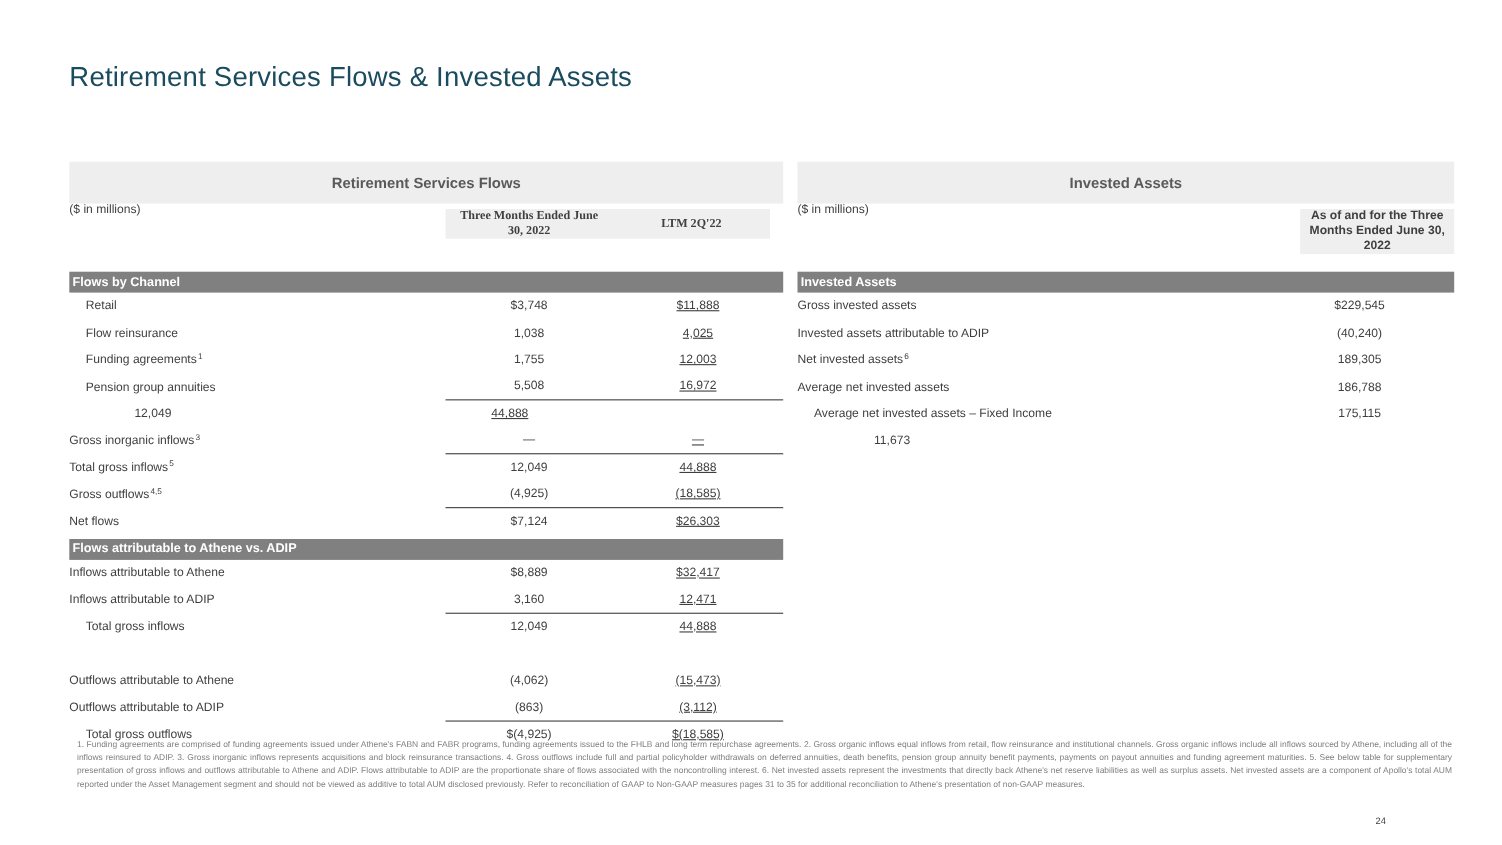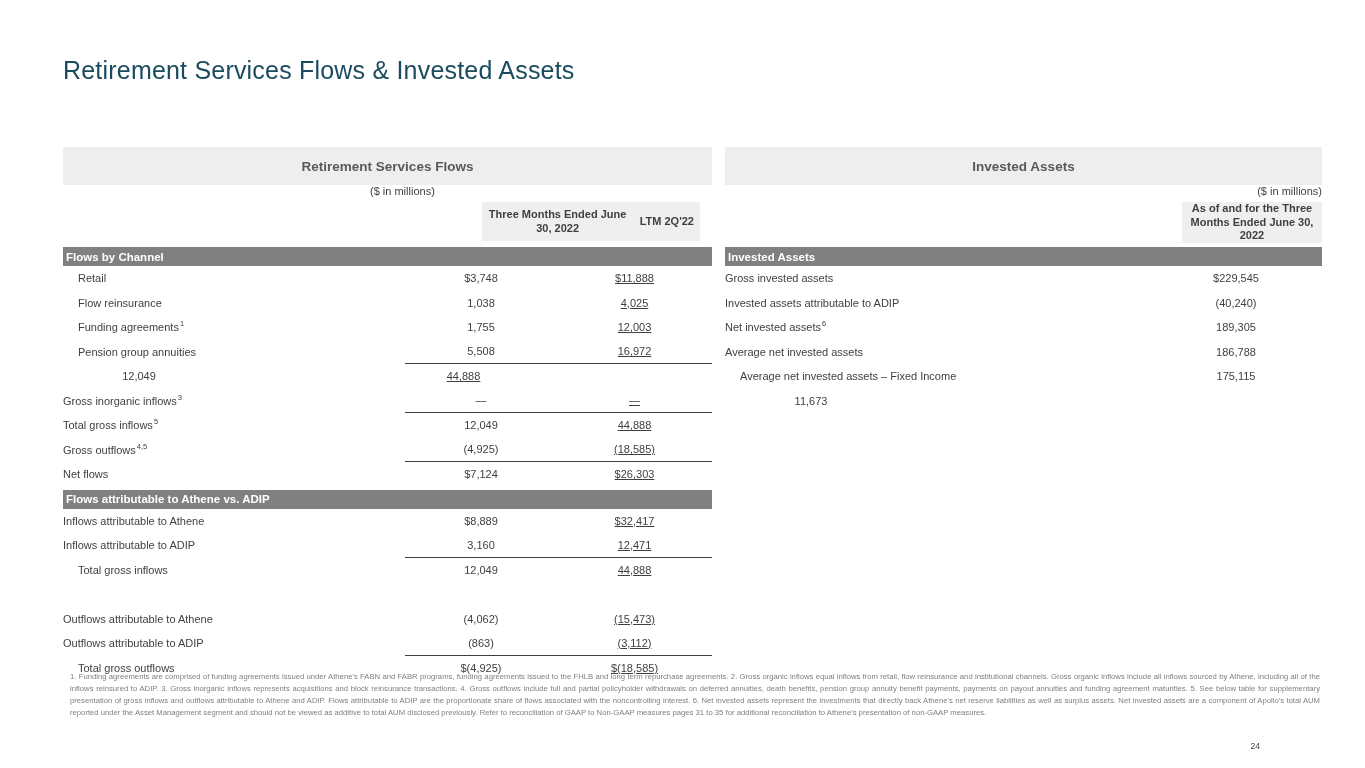"($ in millions)" .hdr-row { align-items: flex-end -> flex-start; flex-direction: column -> none }
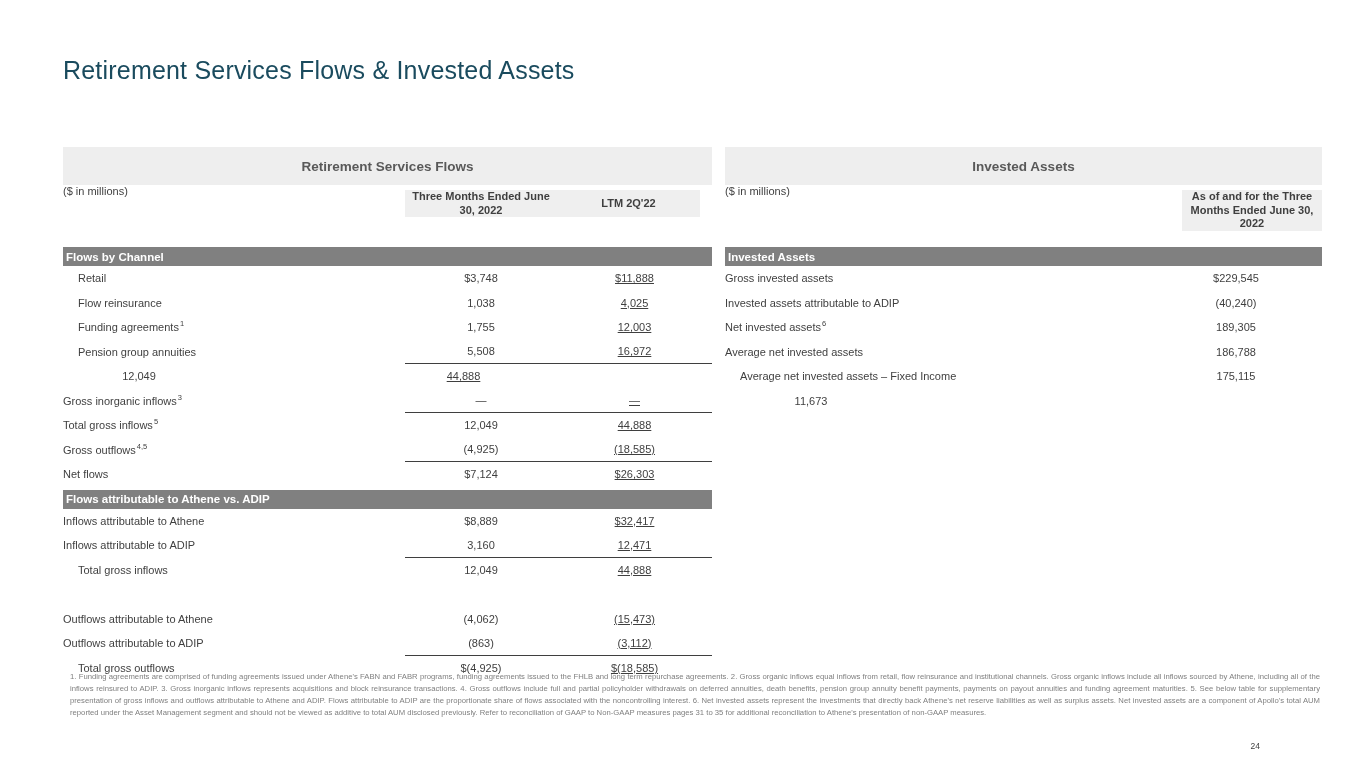"Three Months Ended June 30," .panel-flows .hdr-shade { font-family: none -> Liberation Serif, serif }
